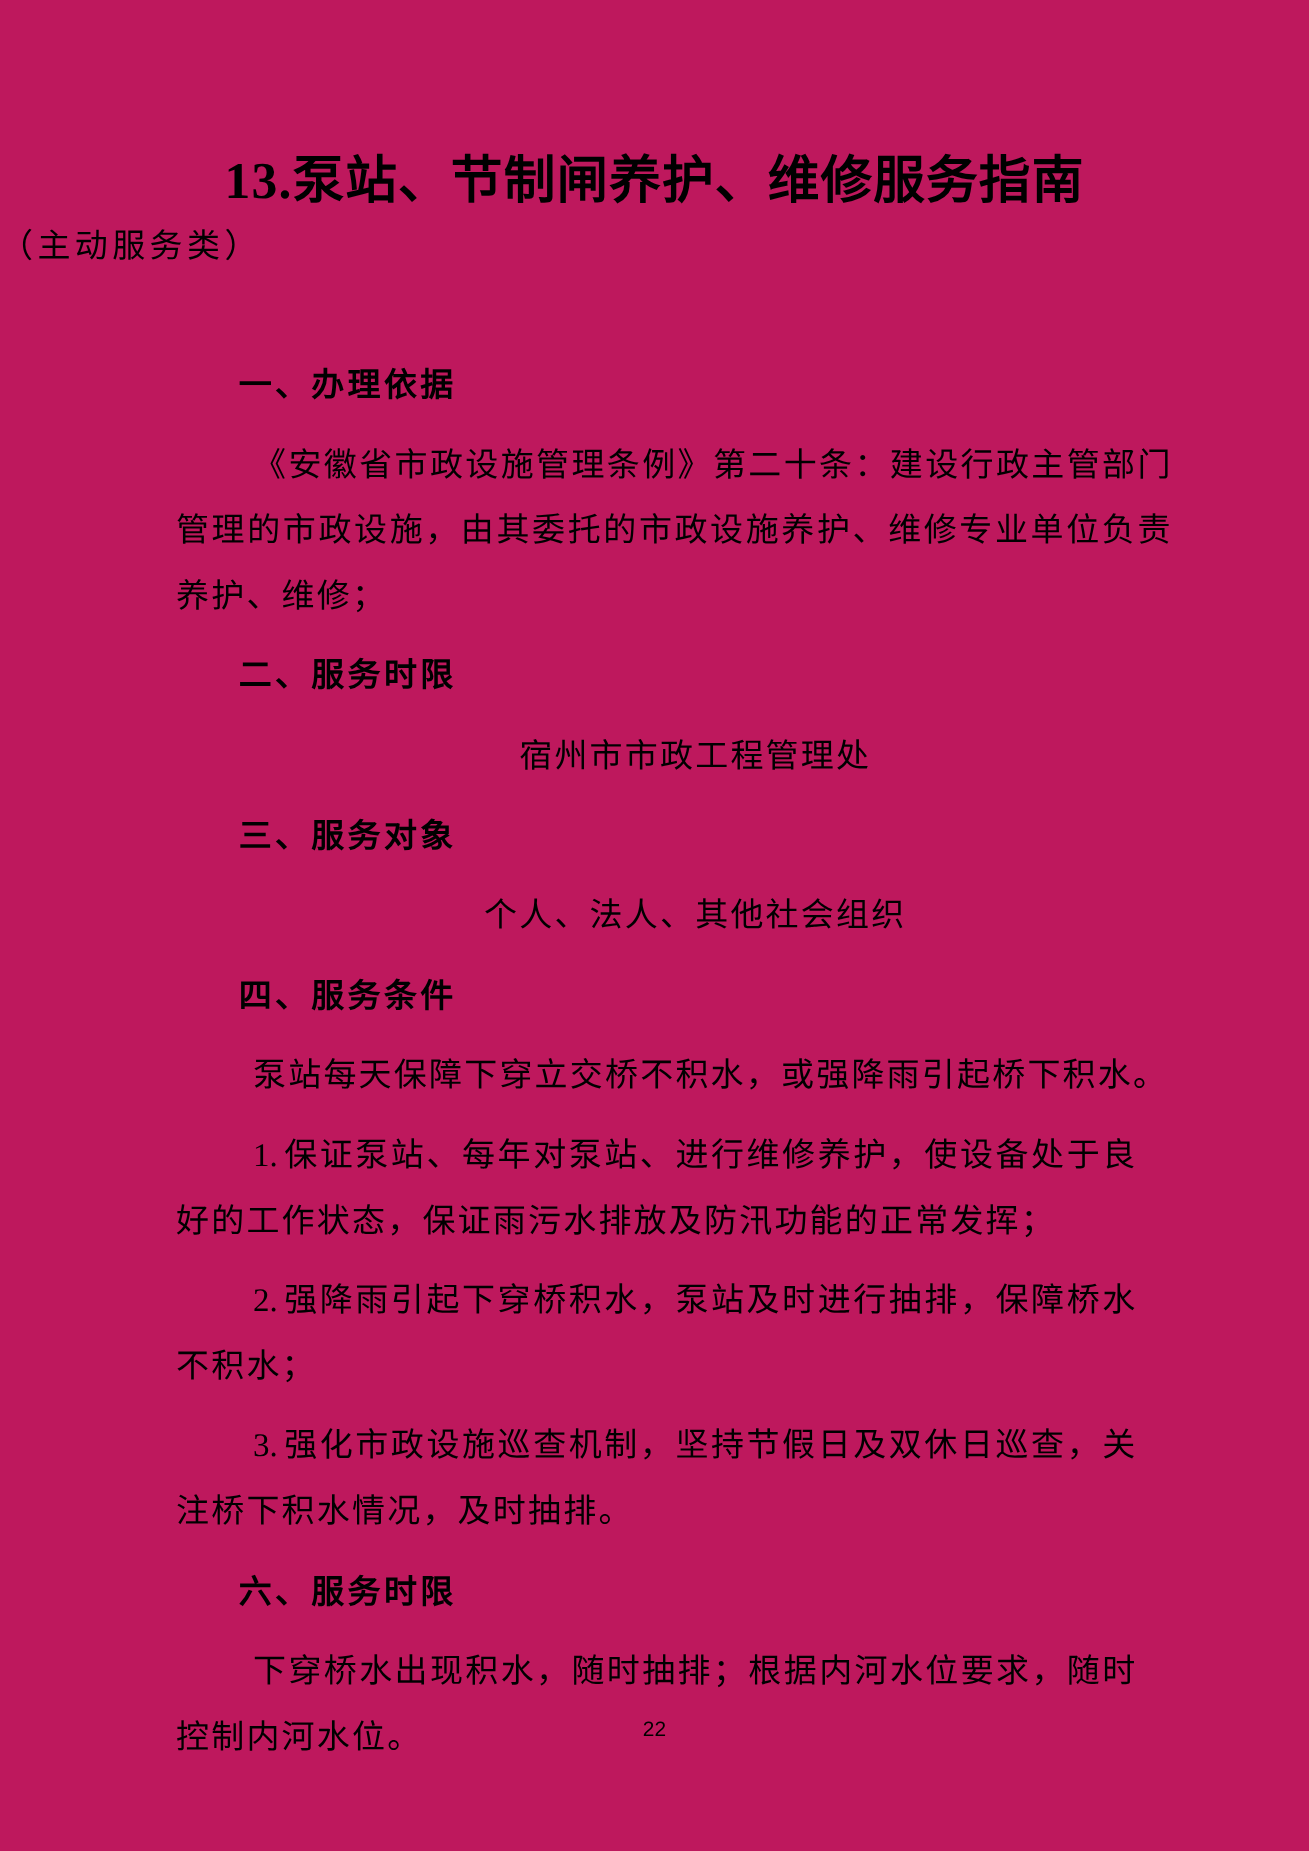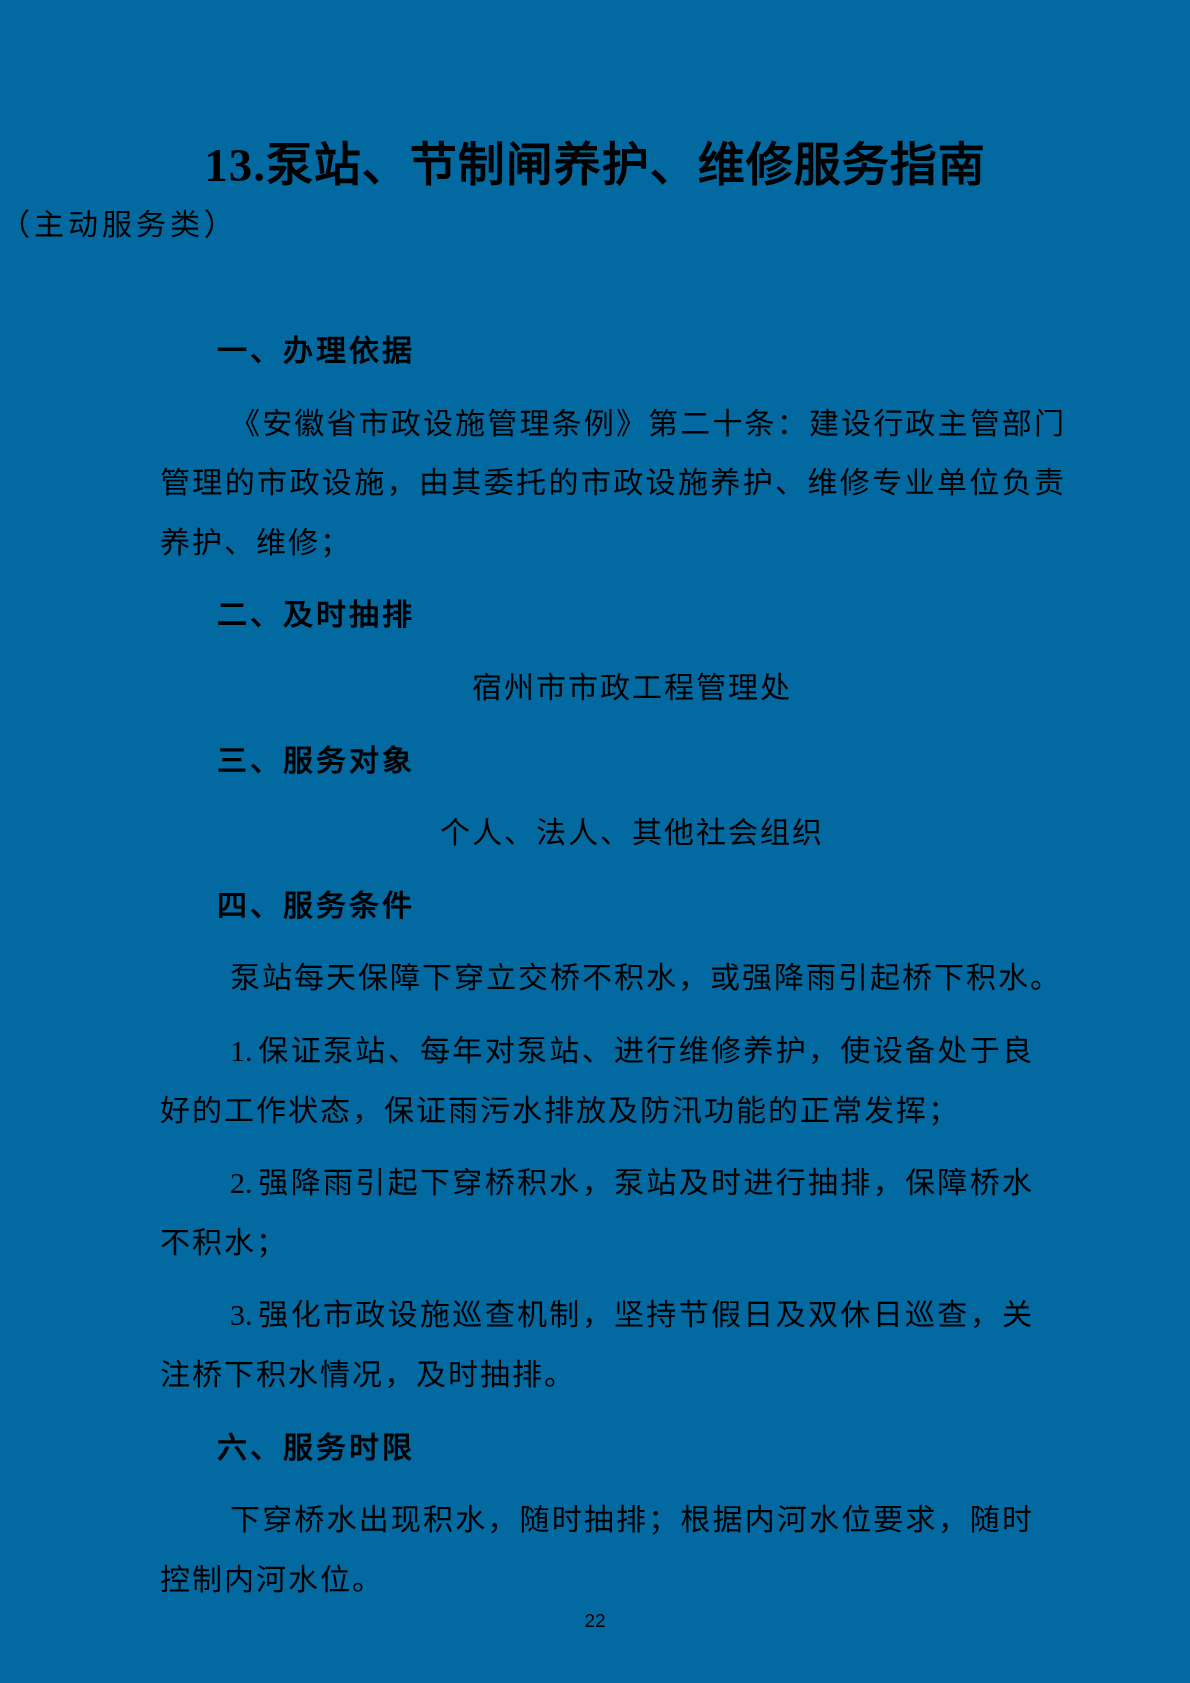"13.泵站、节制闸养护、维修服务指南" .page { background: #0369a1 -> #be185d }
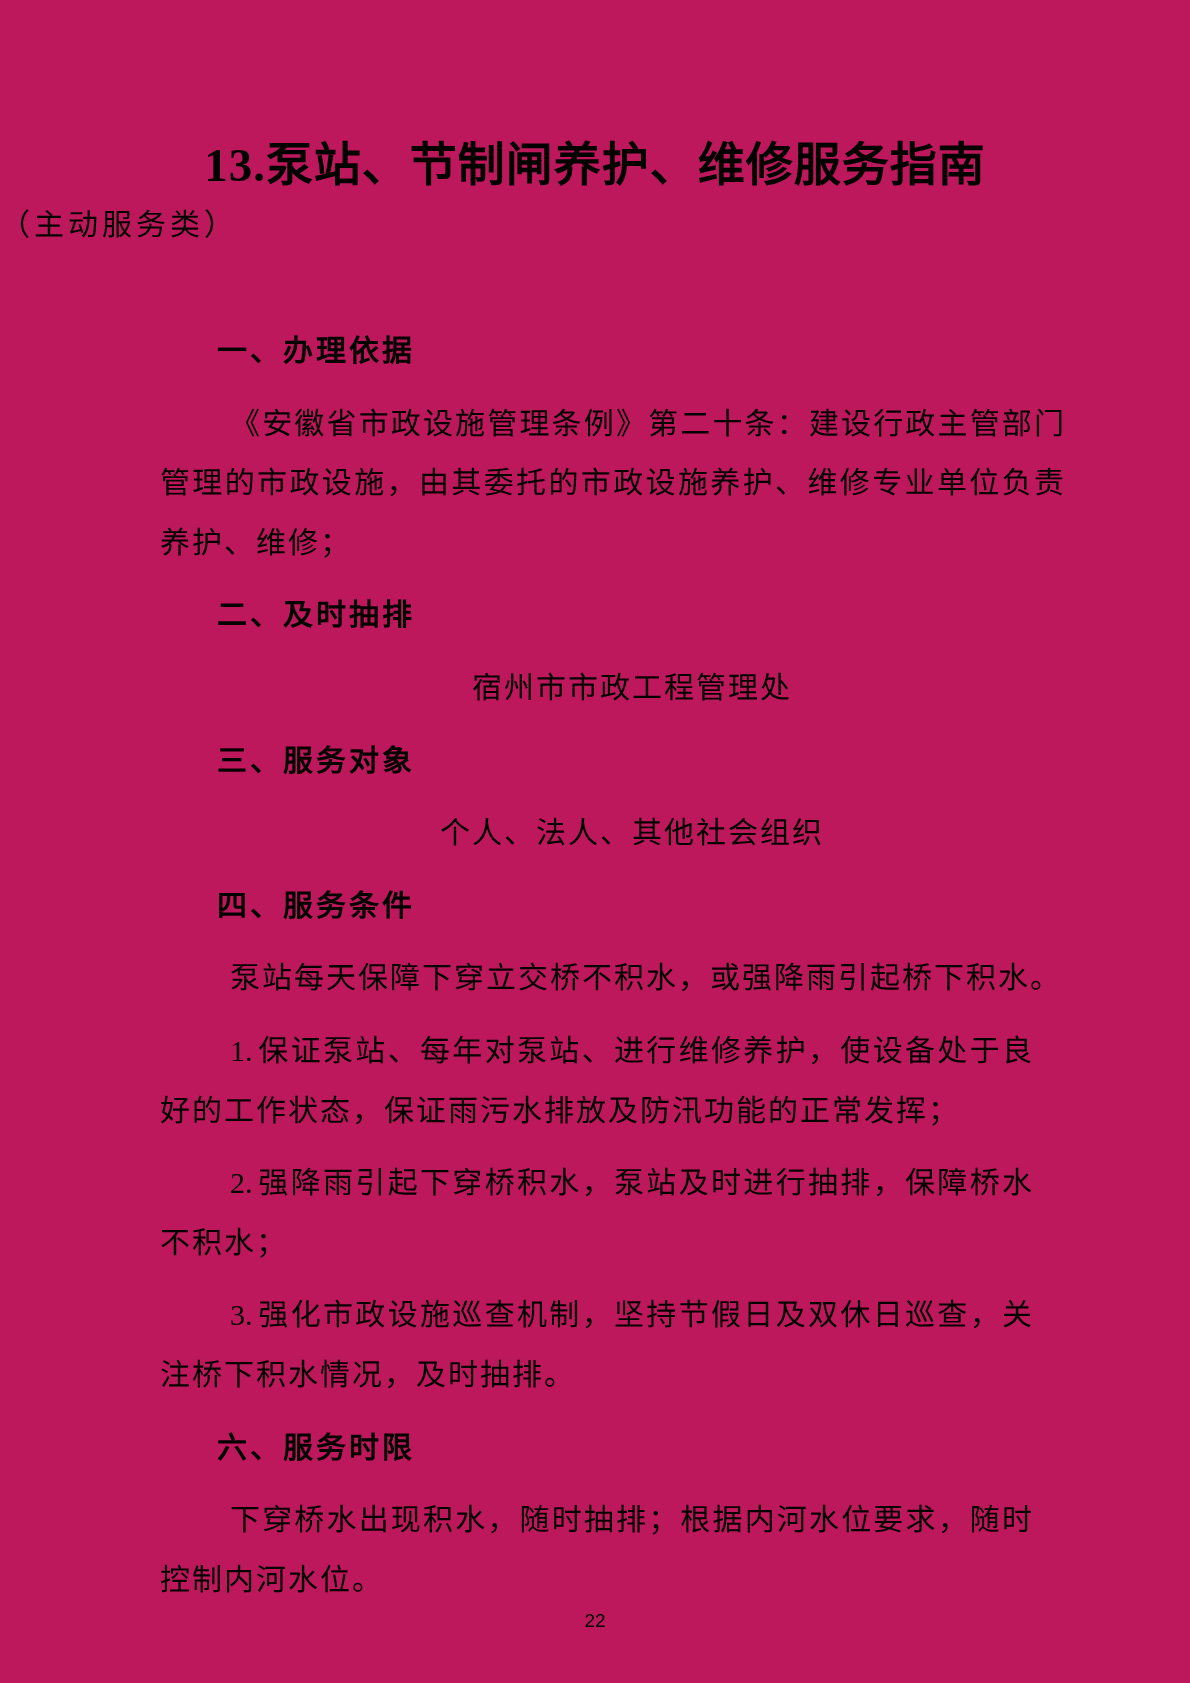"二、及时抽排" h2 { text: 及时抽排 -> 服务时限 }
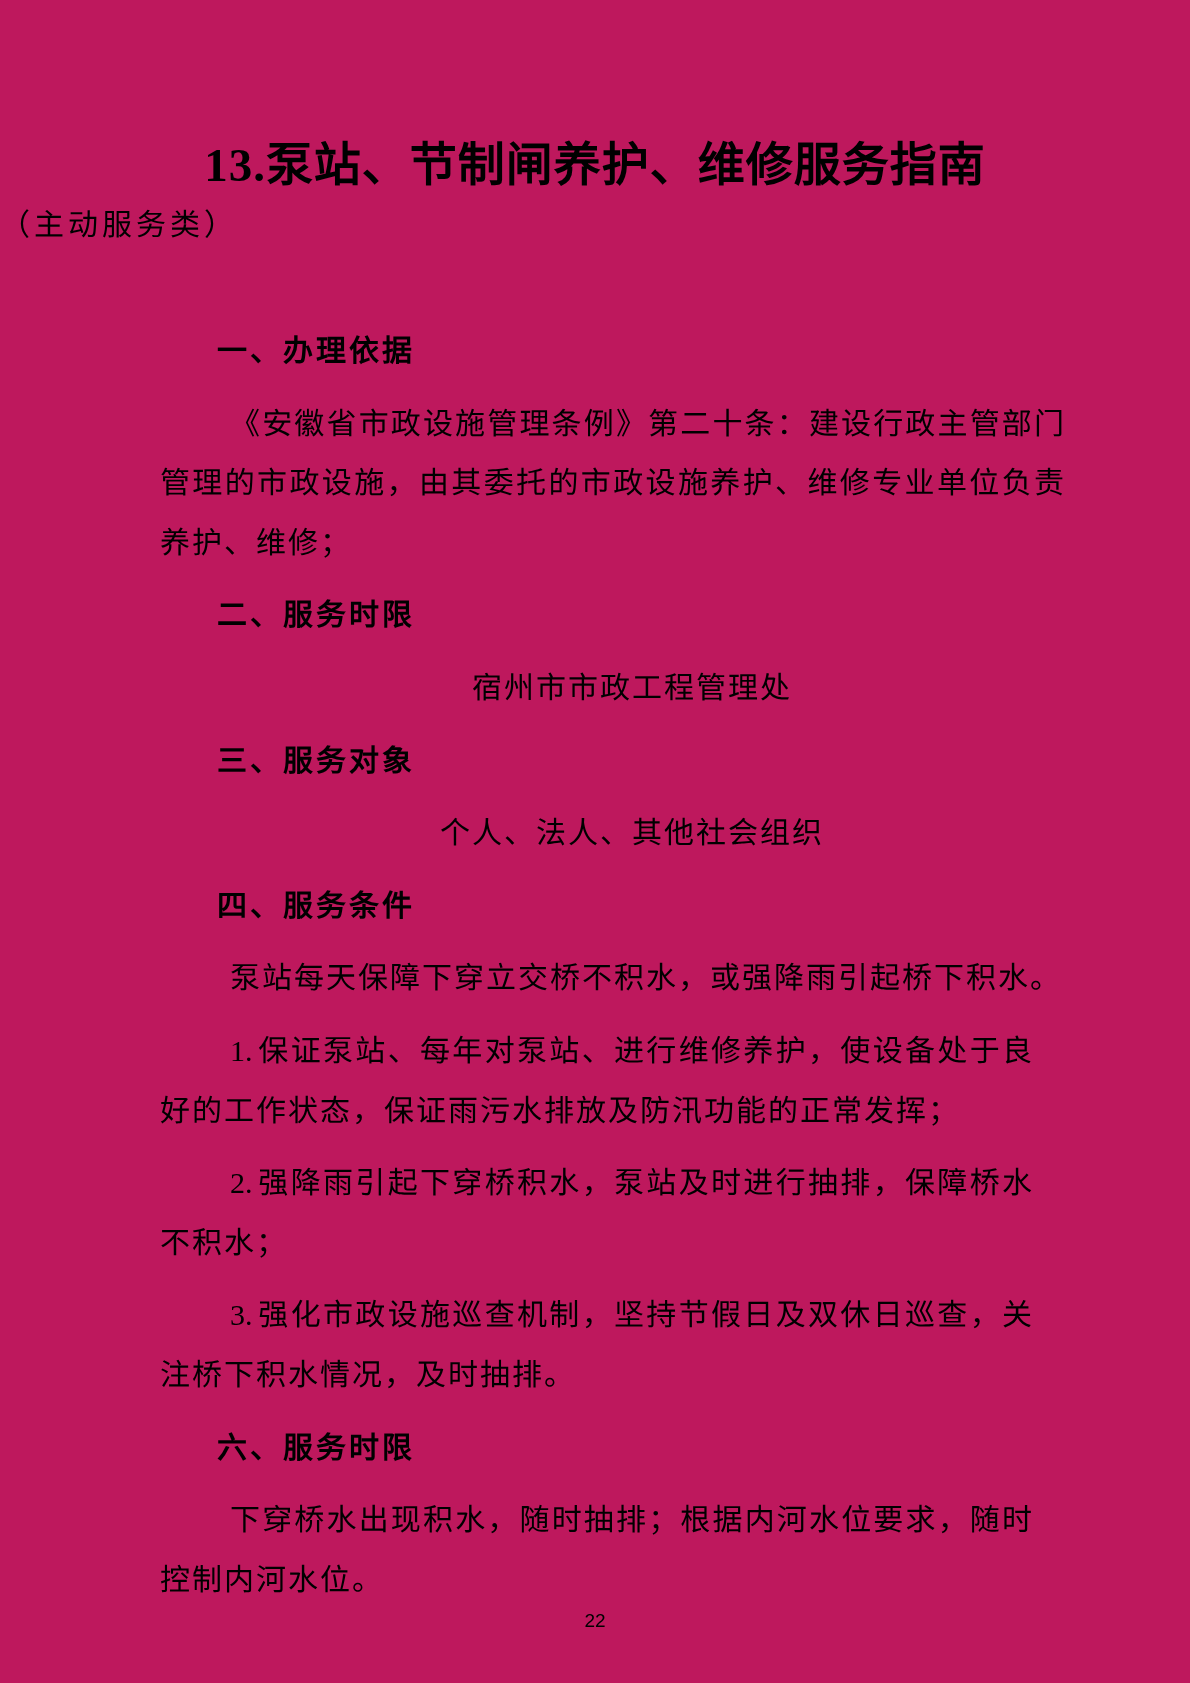"22" .page-number { margin-top: 48px -> none }
